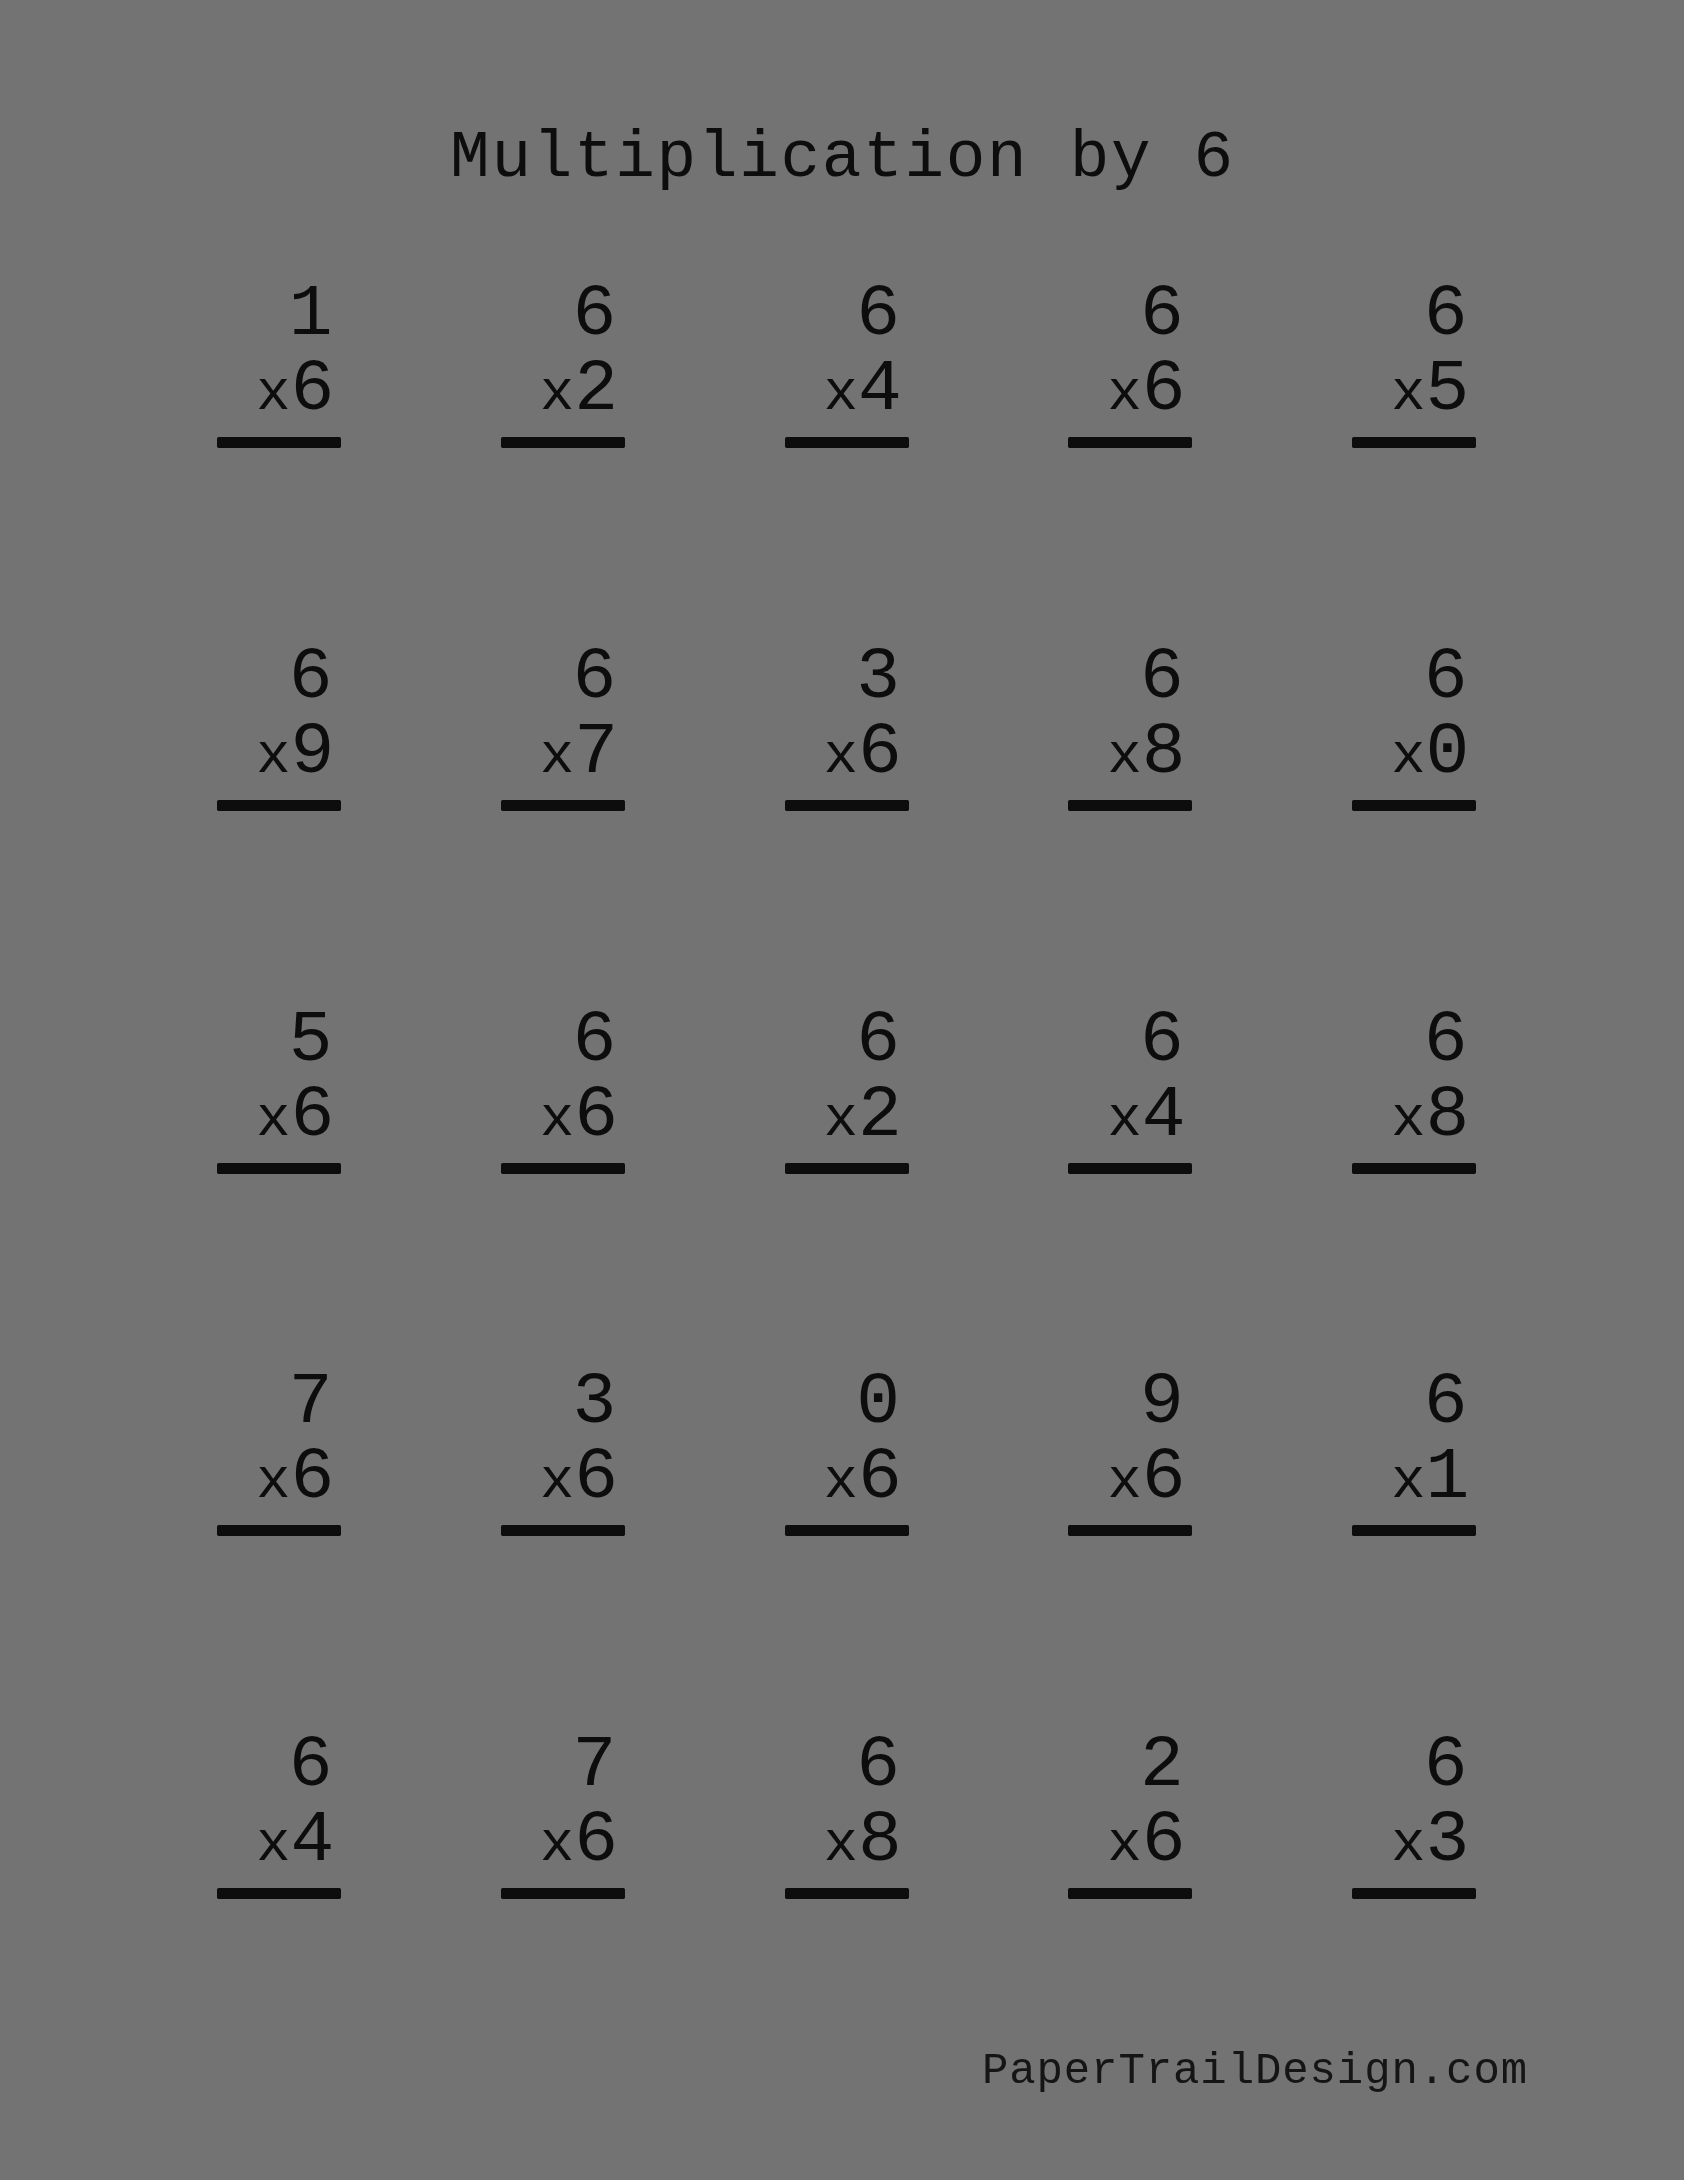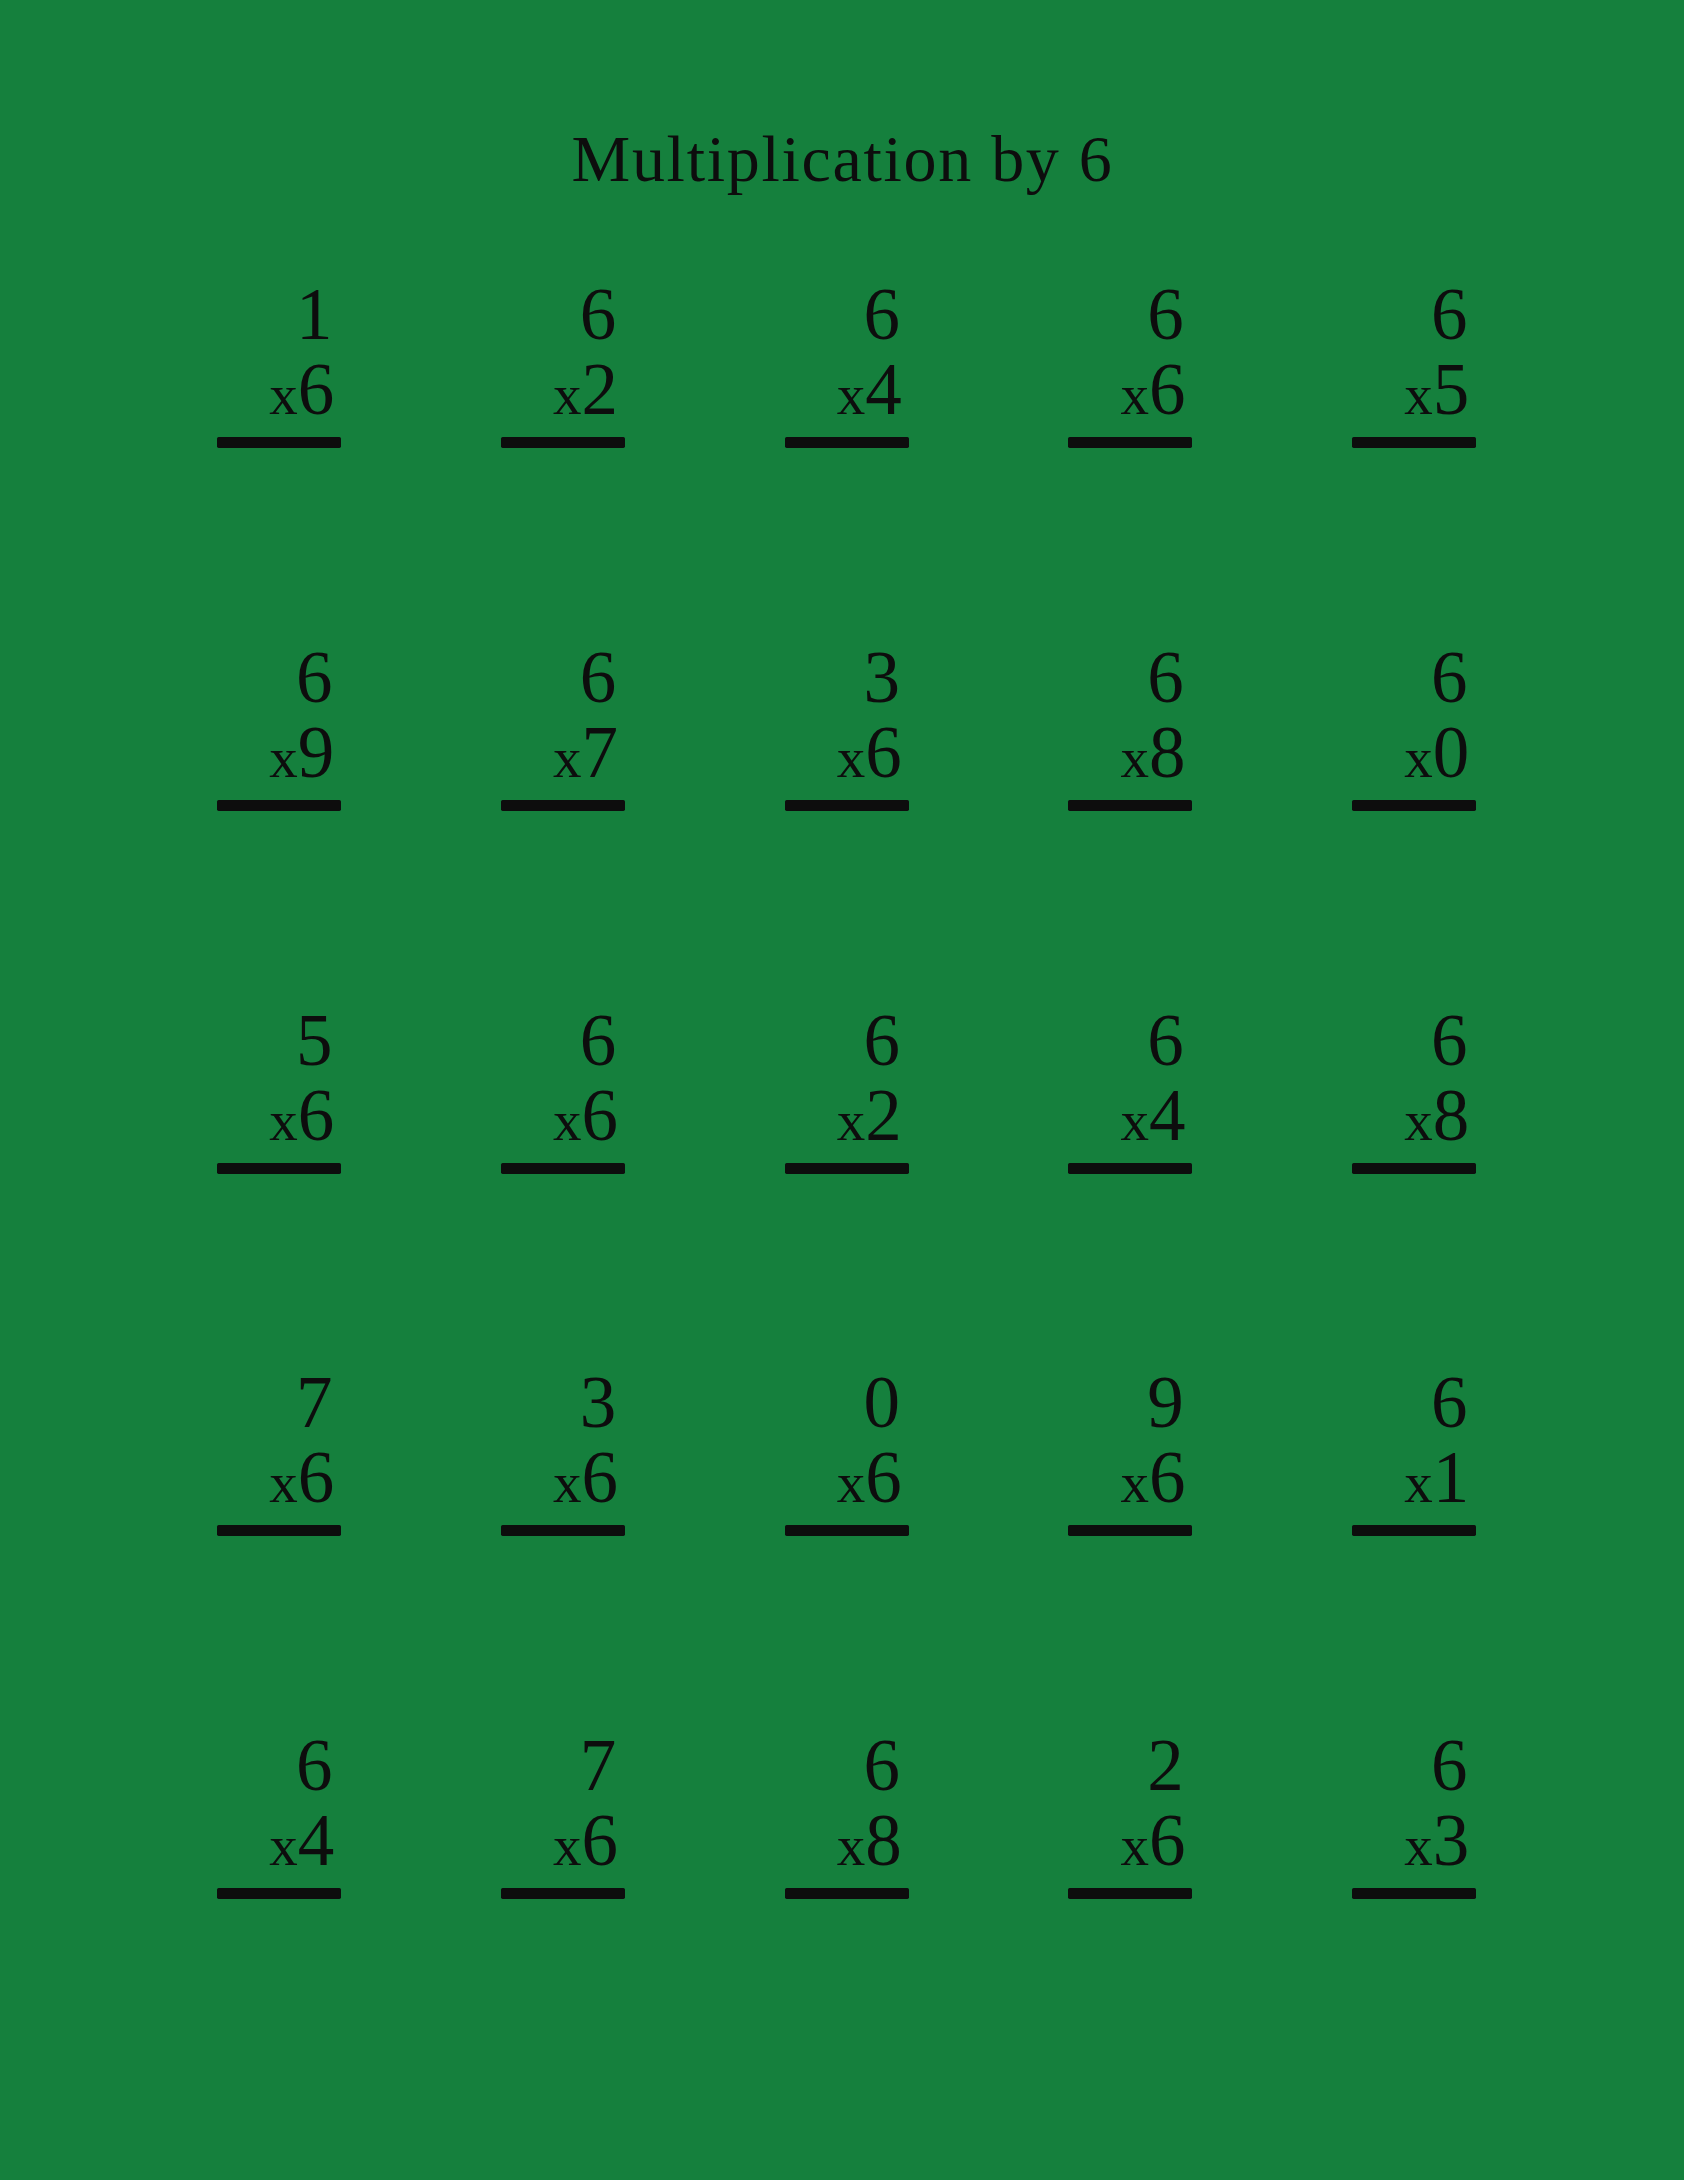"Multiplication by 6" .page { background: #15803d -> #737373; font-family: Liberation Serif, serif -> Liberation Mono, monospace }
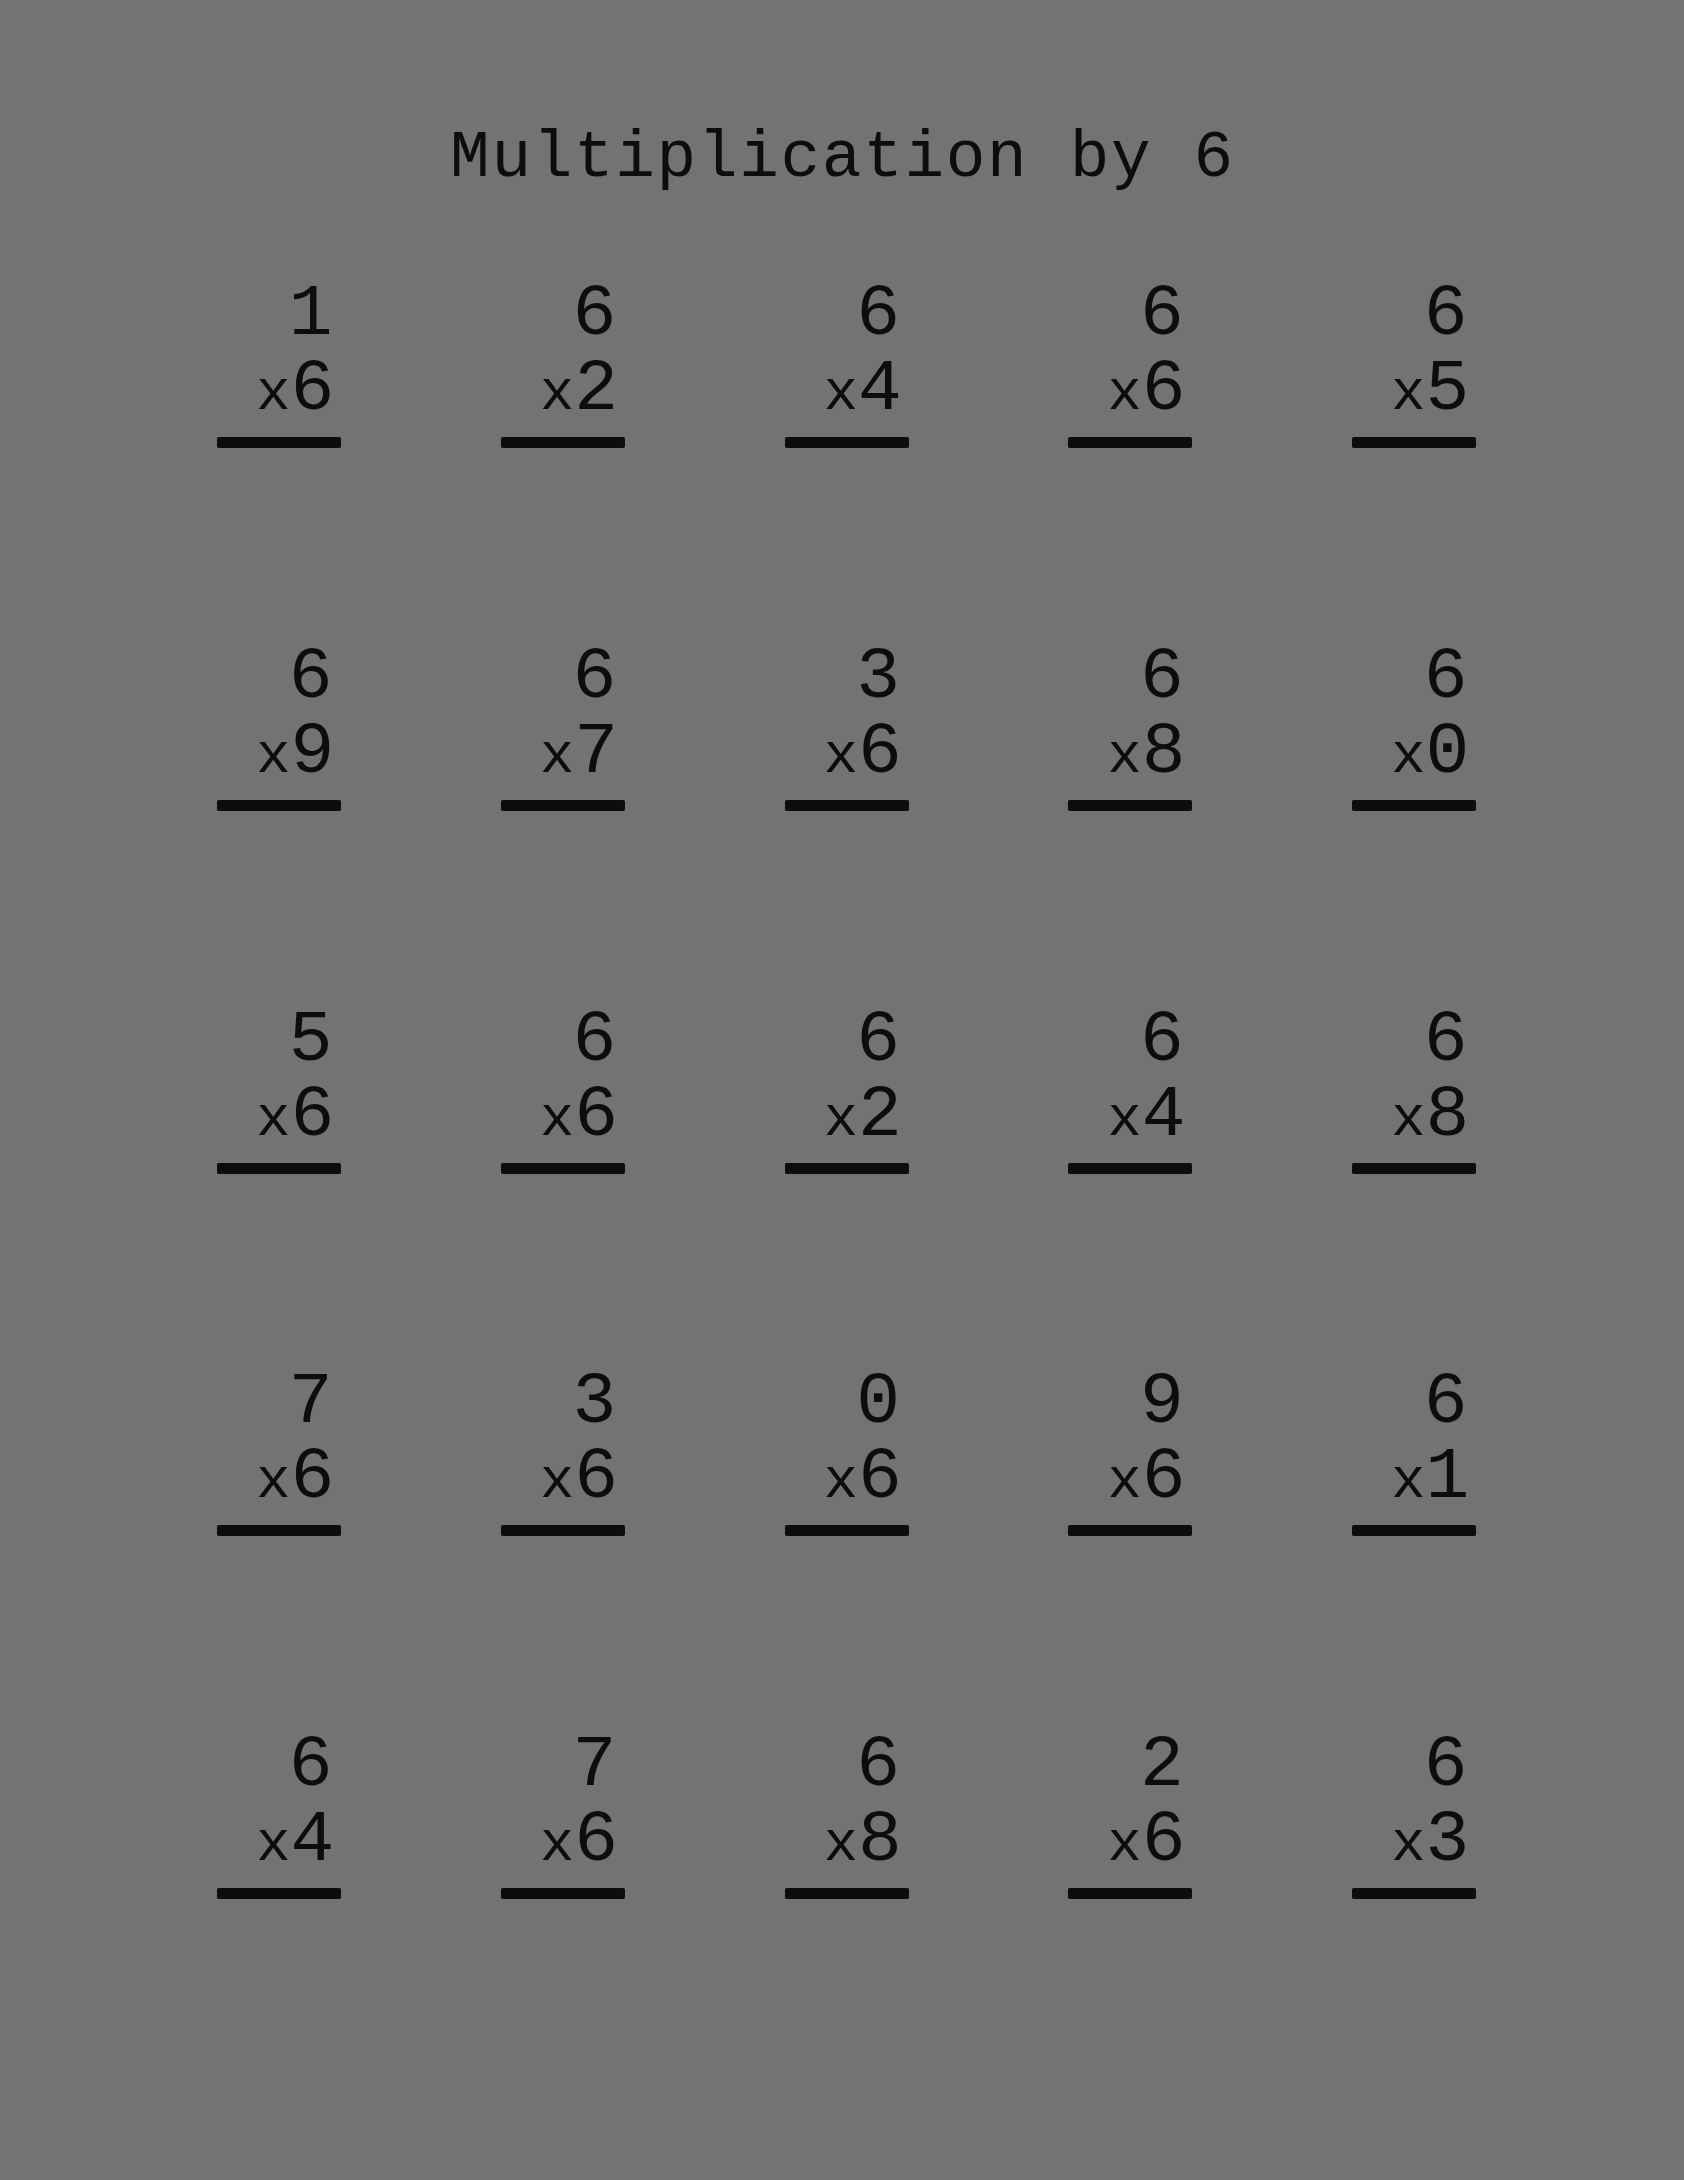"PaperTrailDesign.com" div.footer { html: none -> <div>PaperTrailDesign.com</div> }
